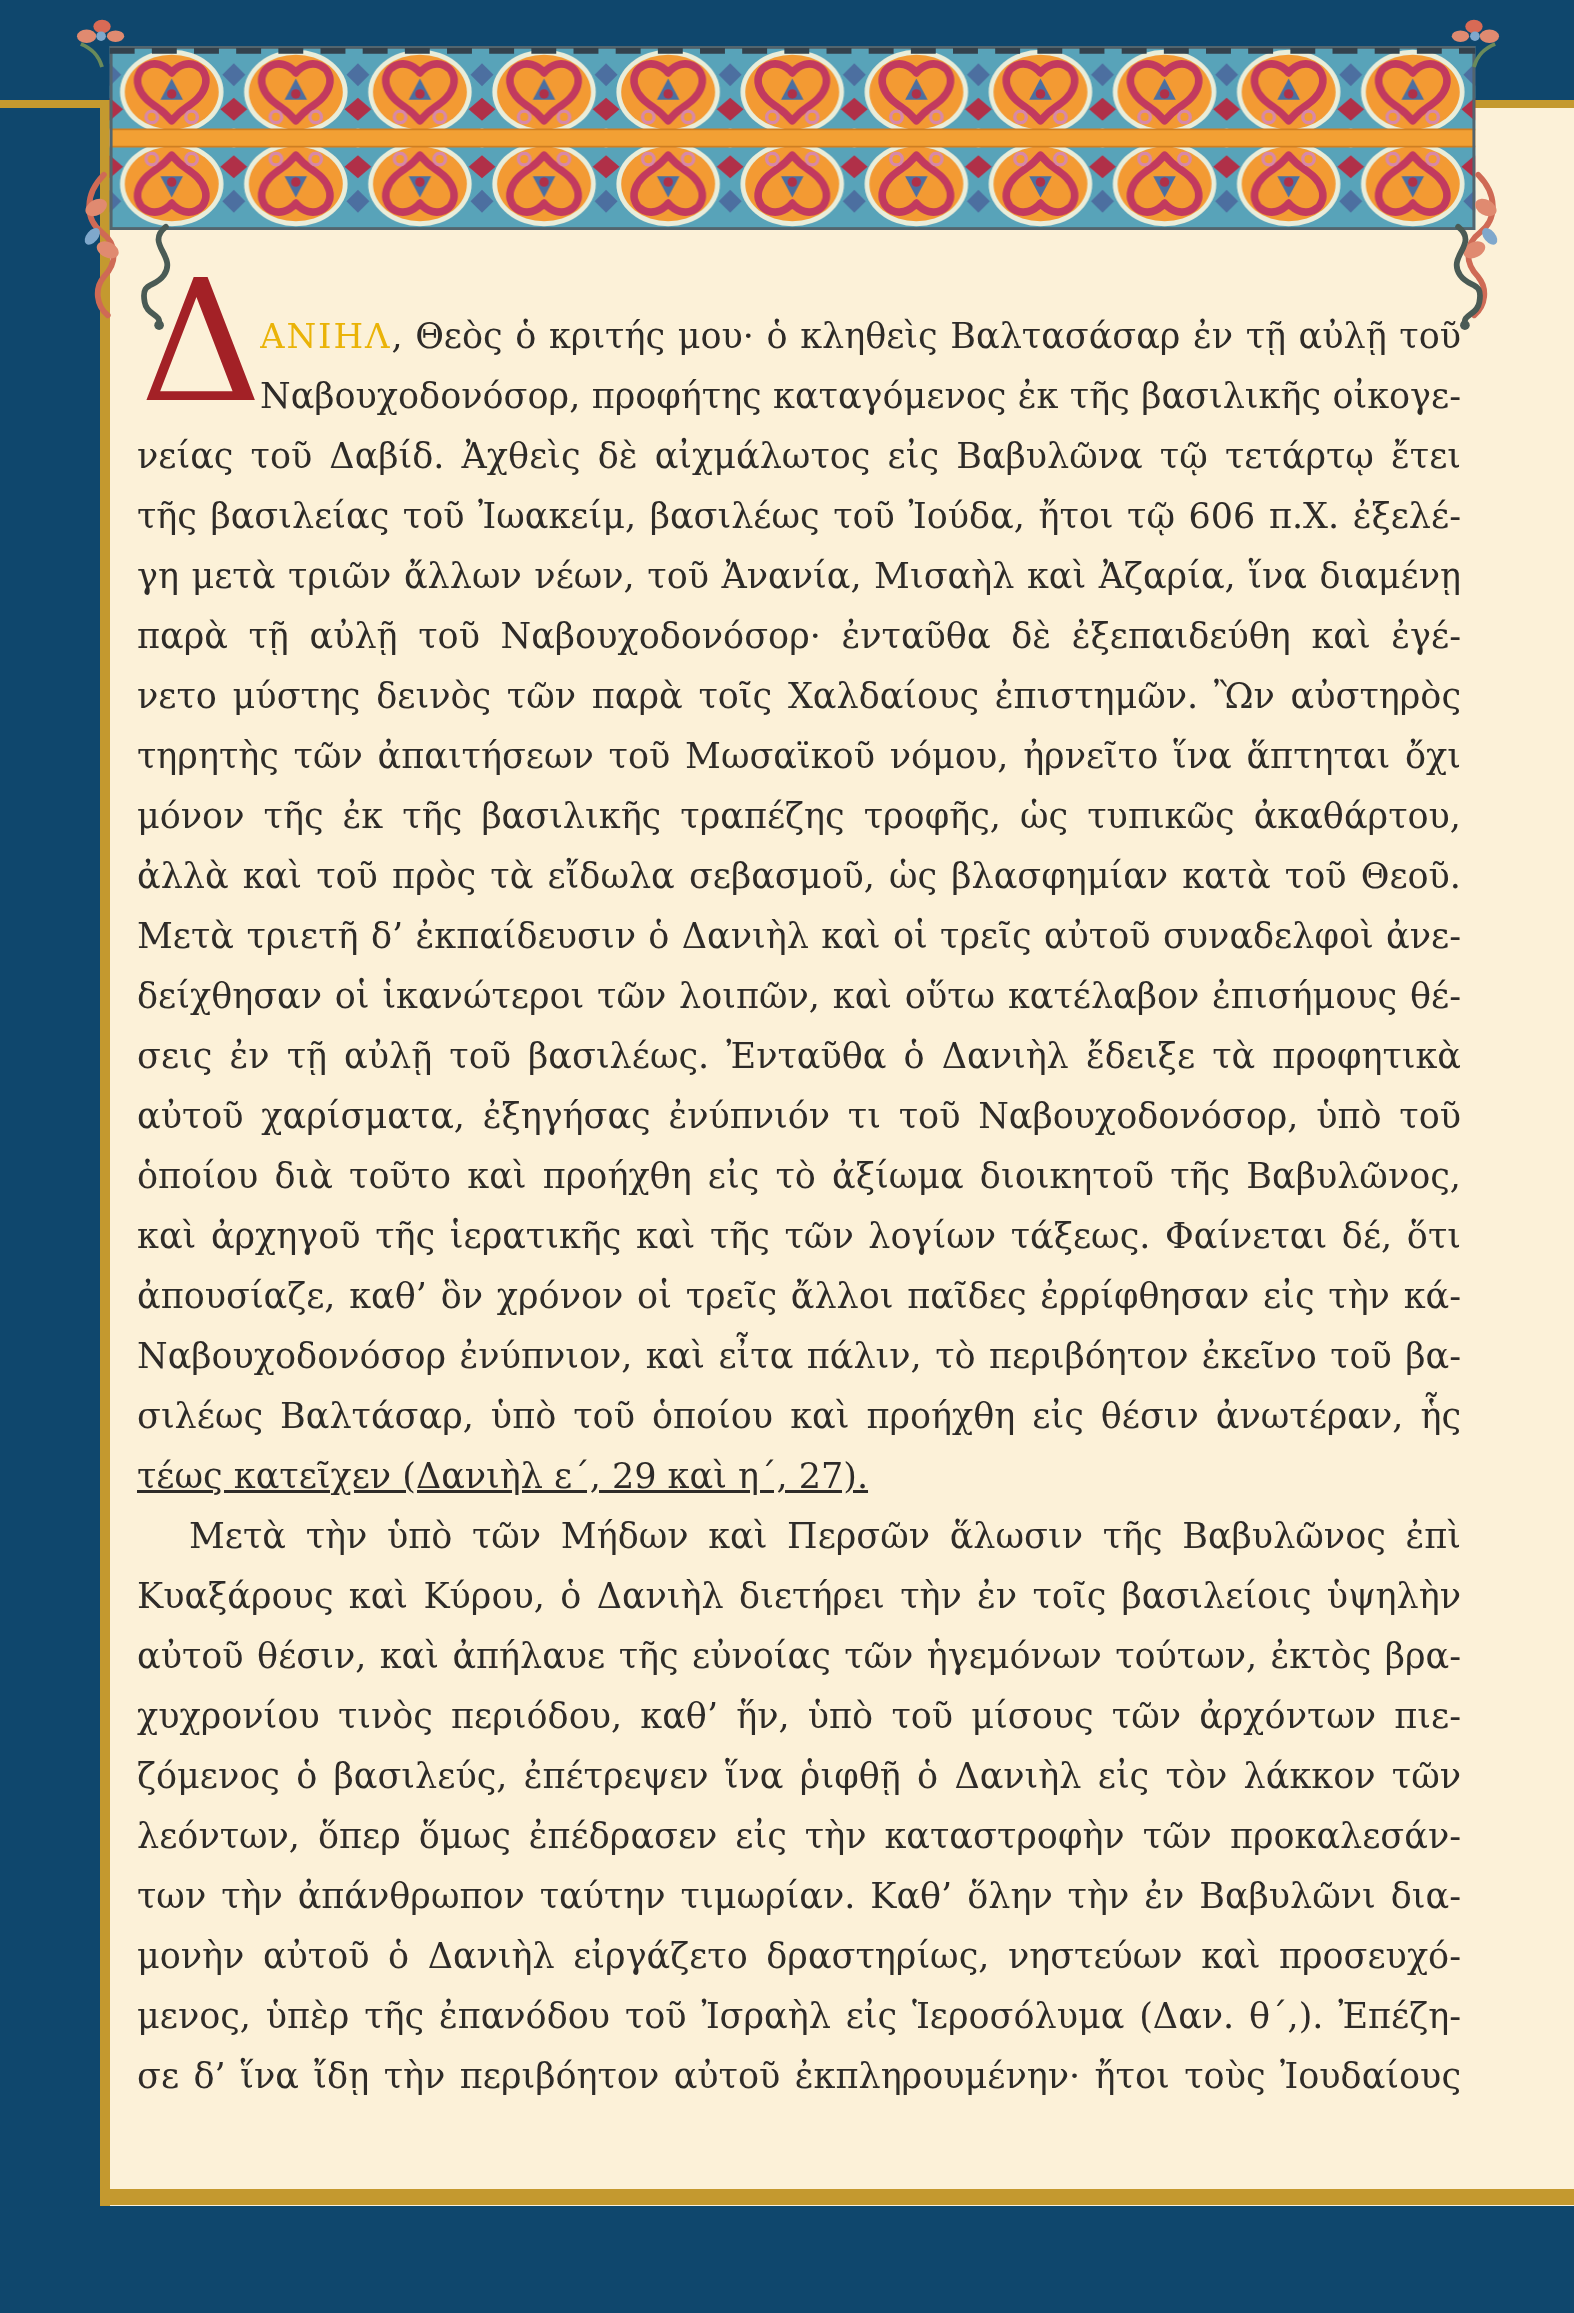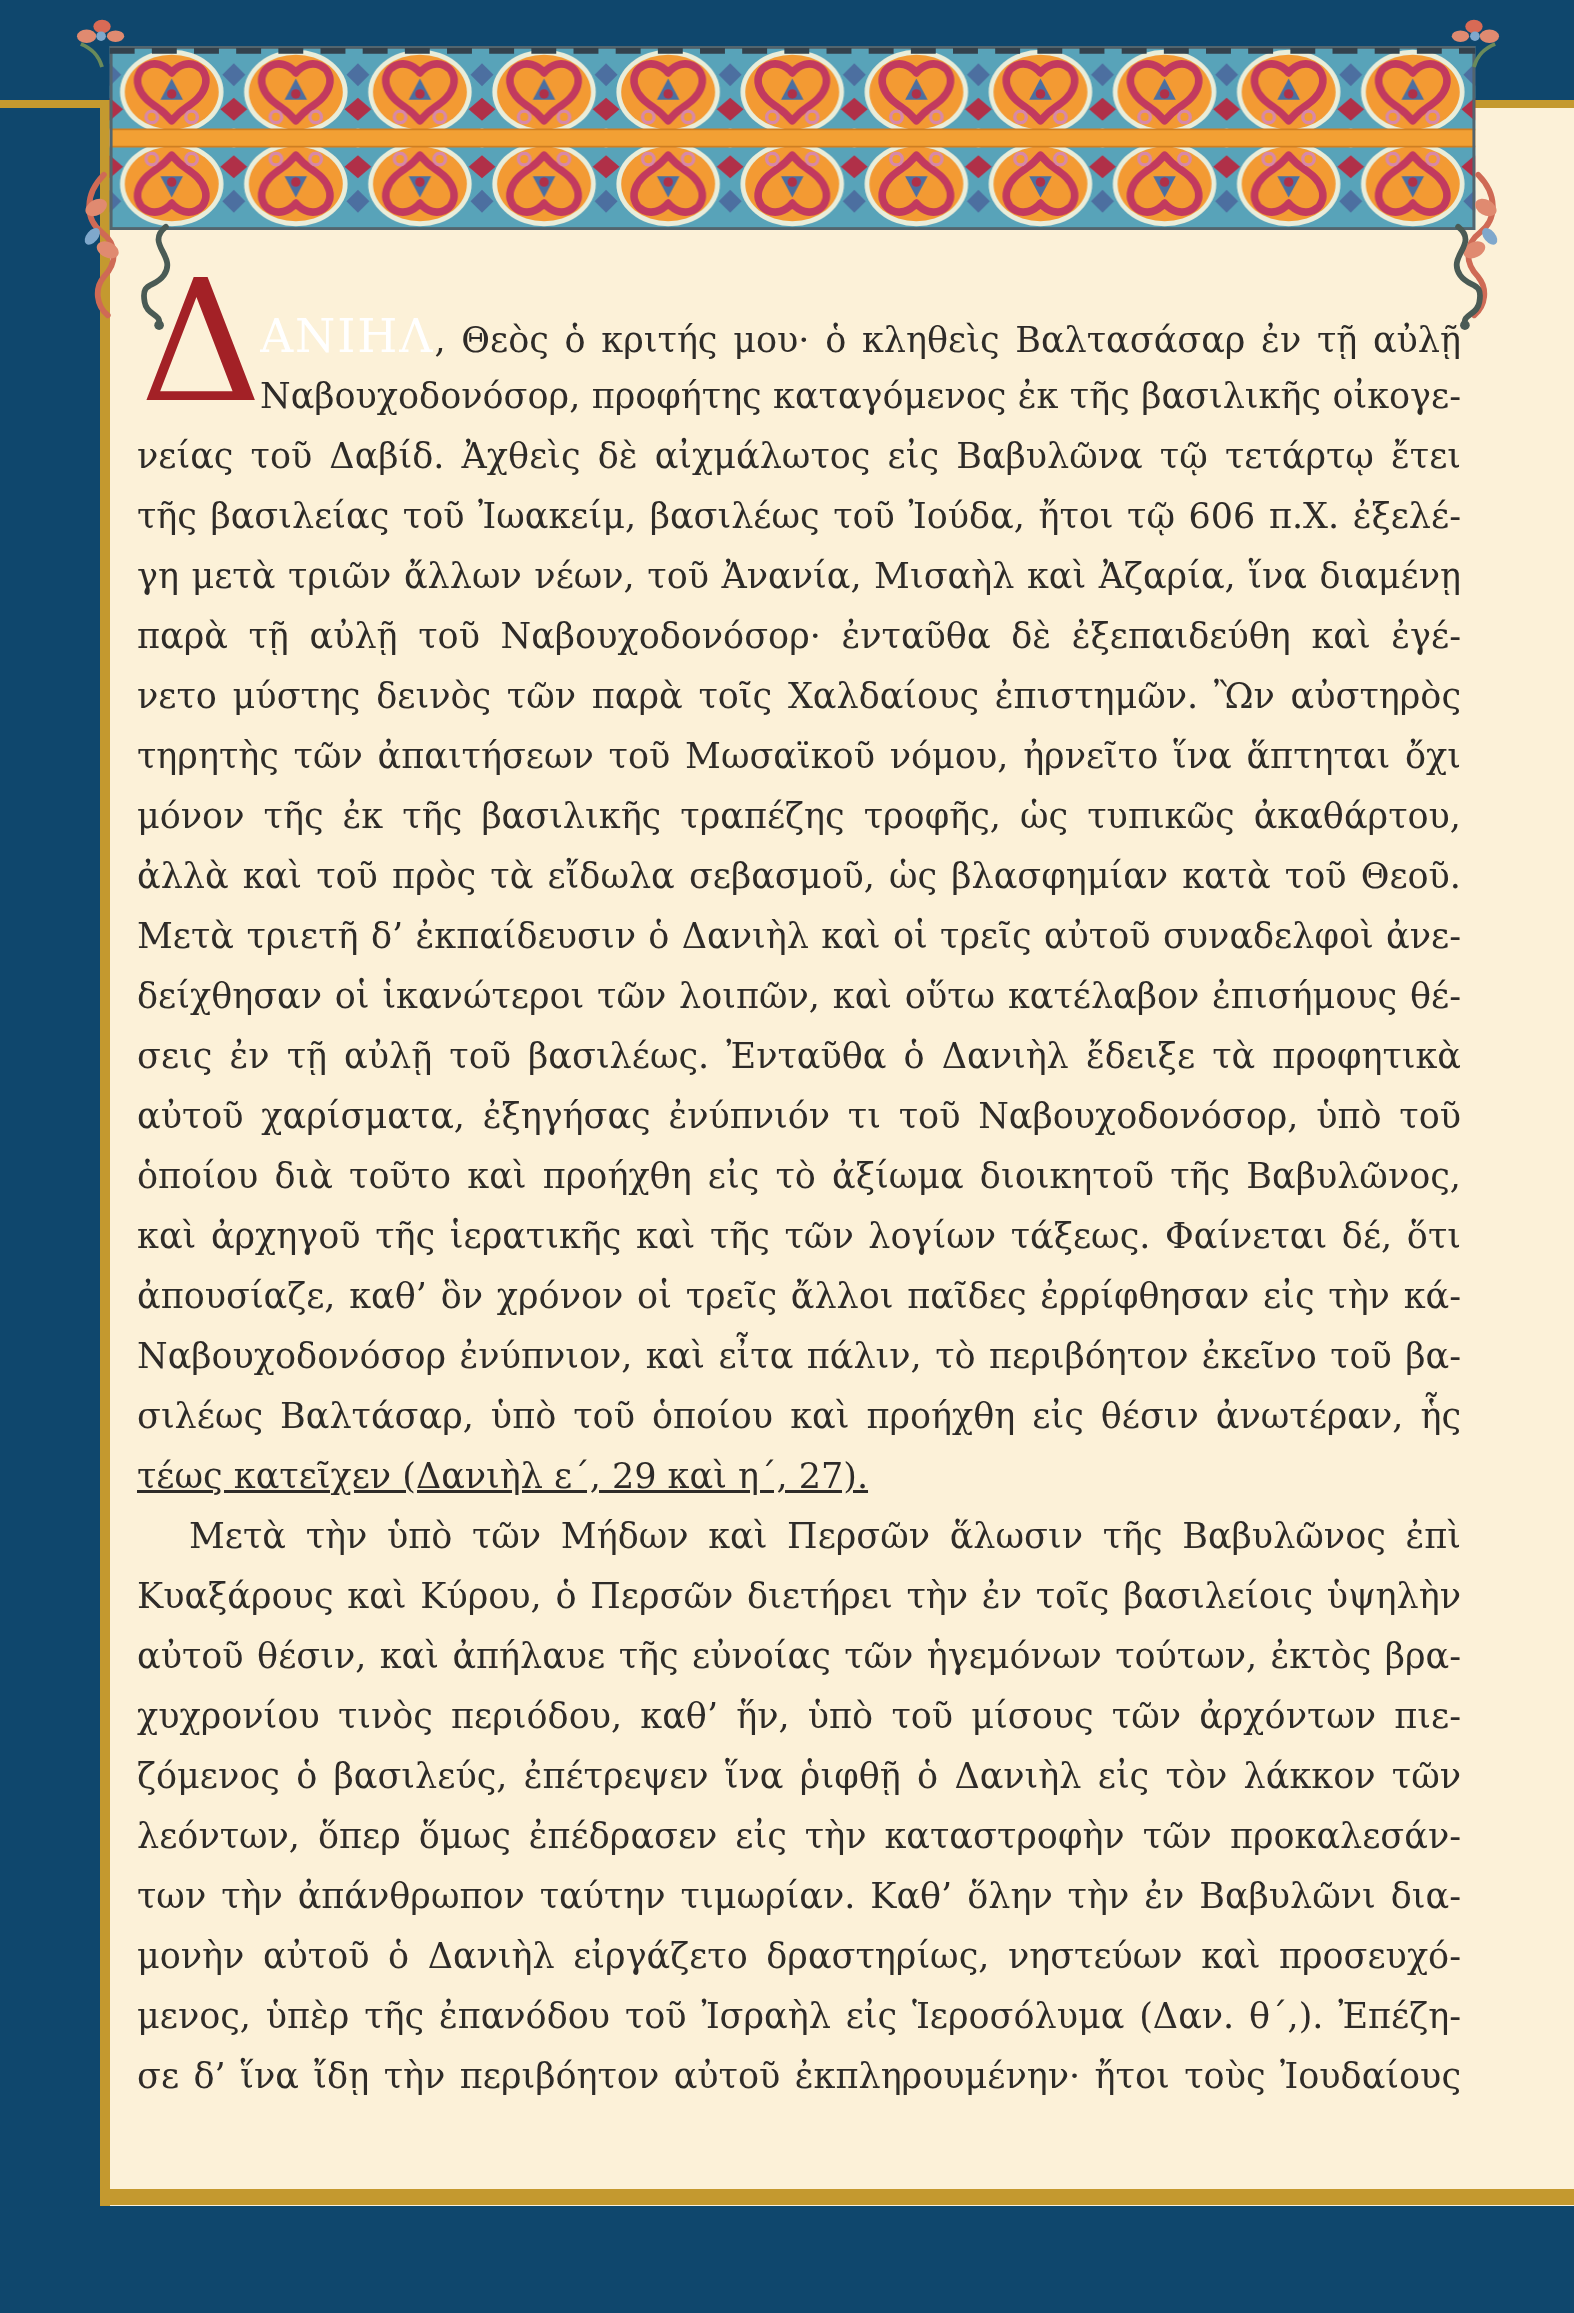"ΑΝΙΗΛ" .lead { color: #ffffff -> #eab308; font-size: 46px -> 34px }
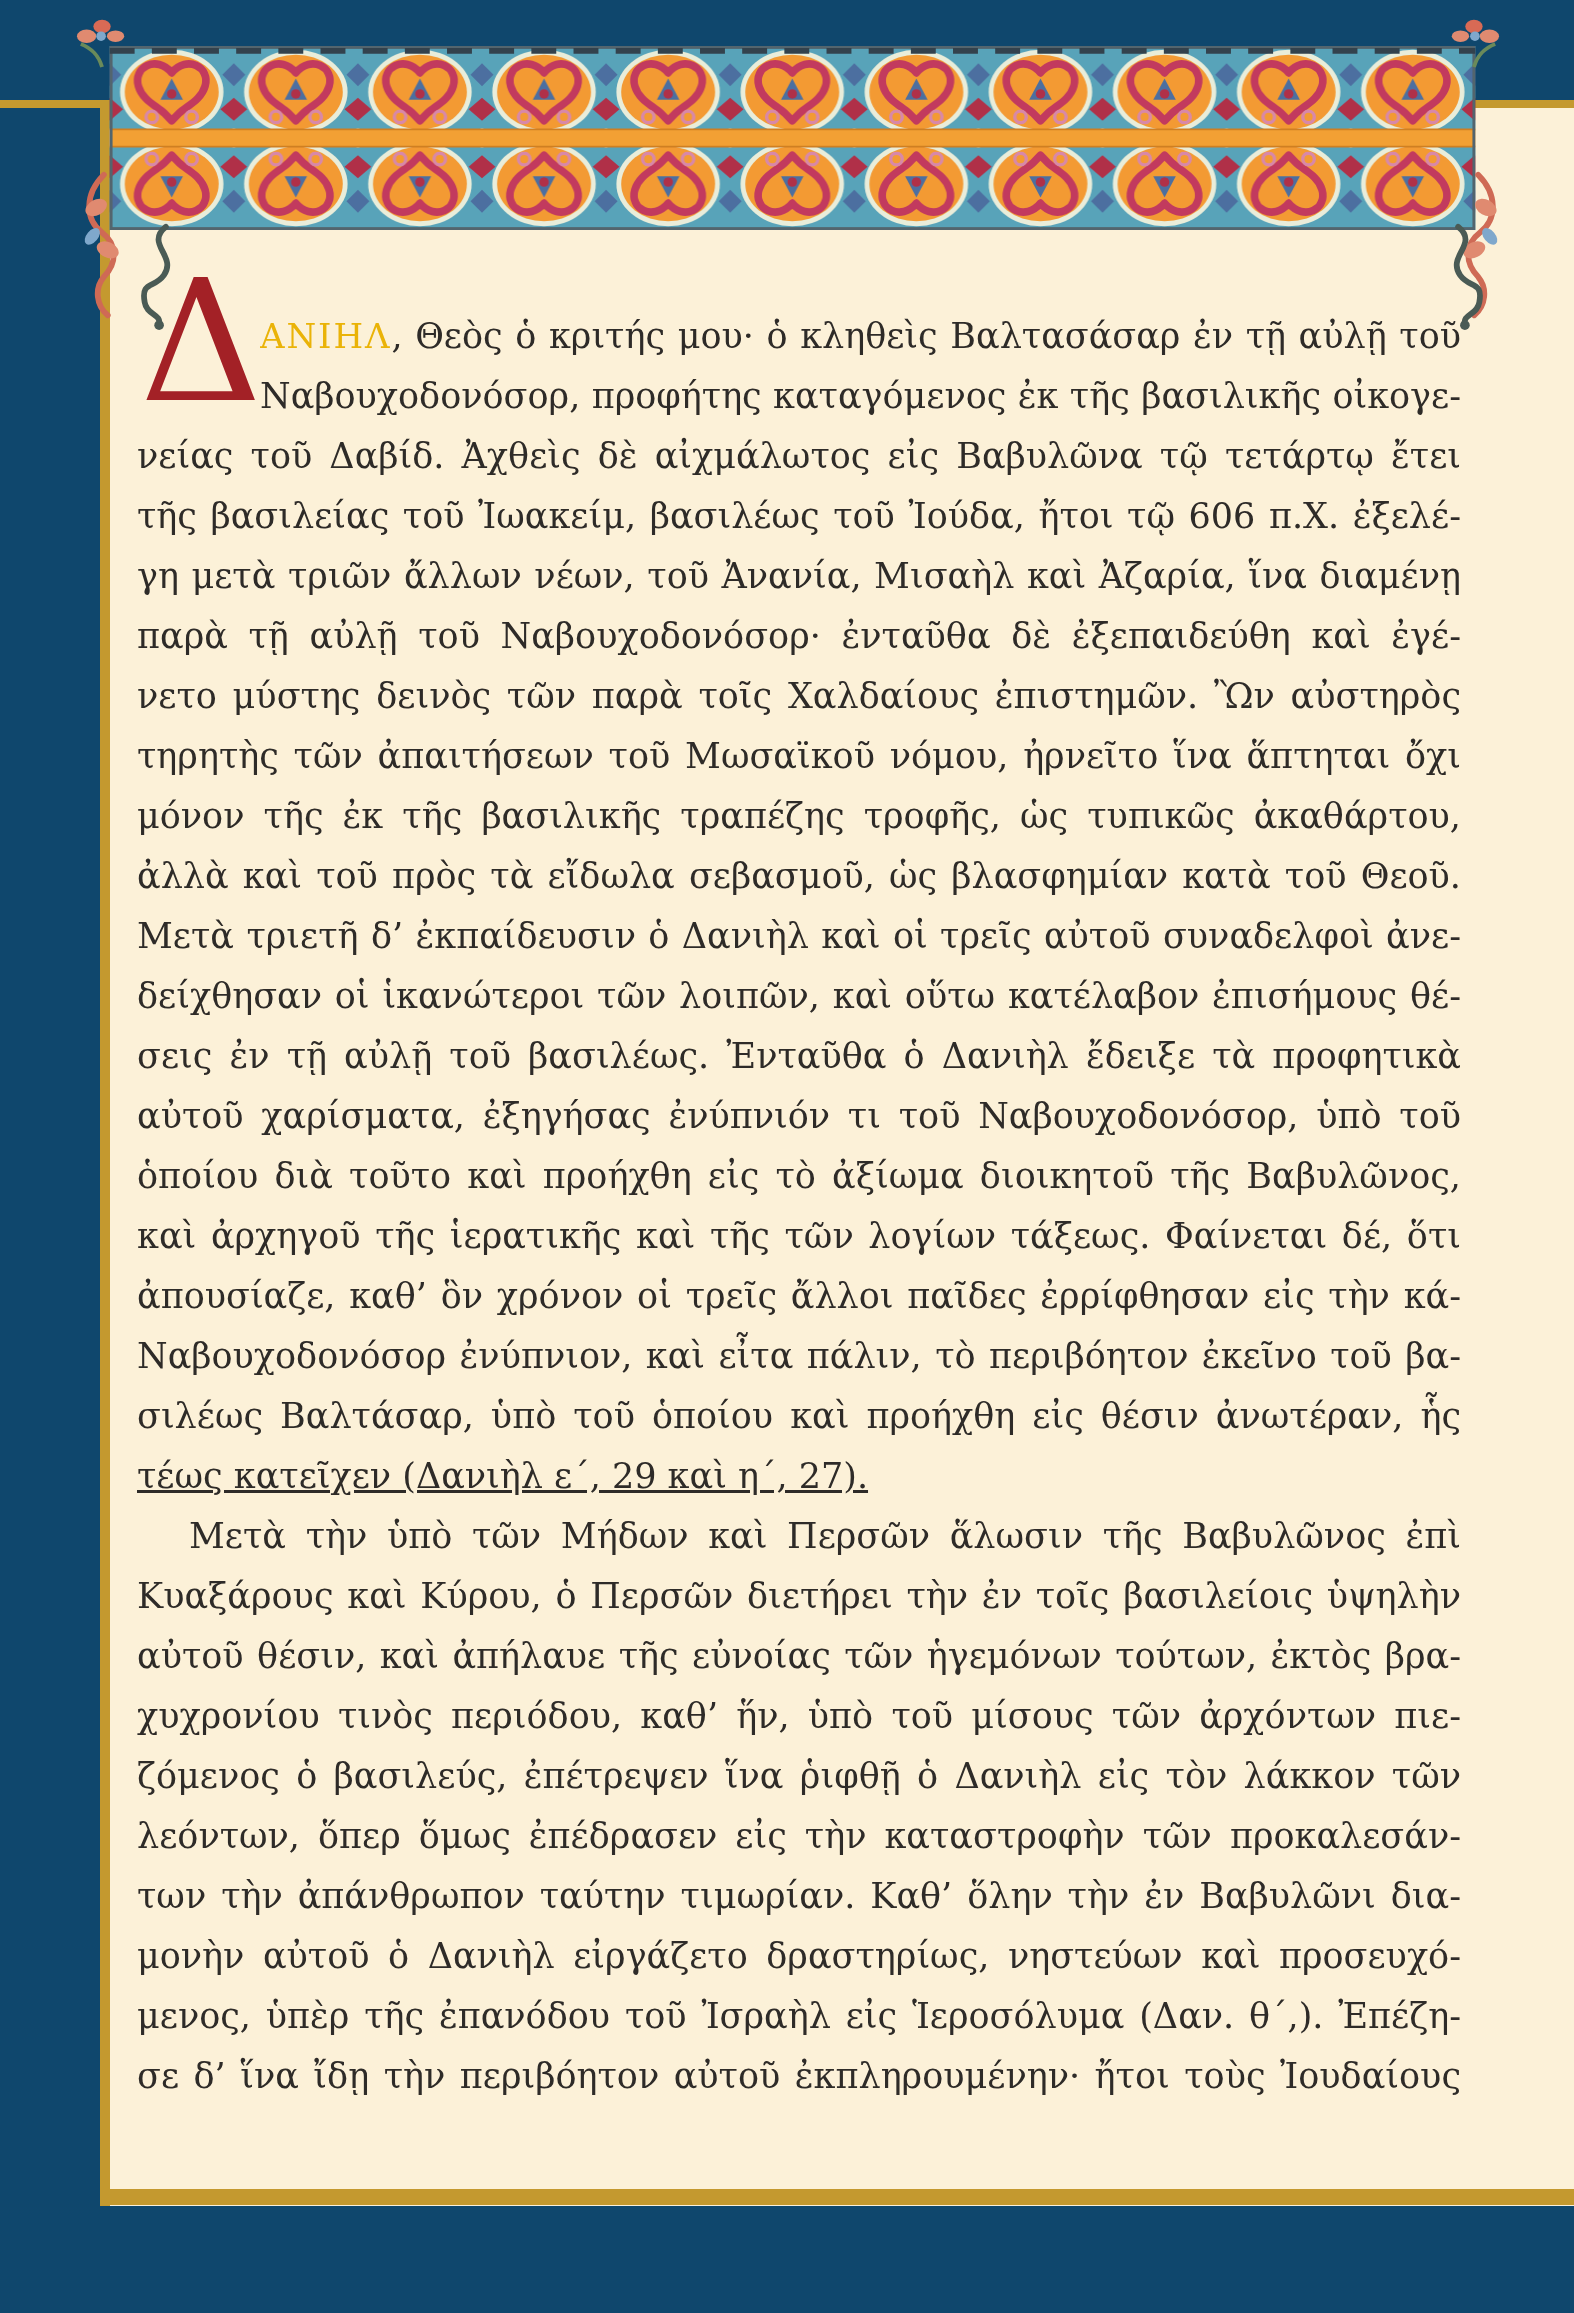"Κυαξάρους καὶ Κύρου, ὁ Περσῶν" div.line { text: Περσῶν -> Δανιὴλ }
